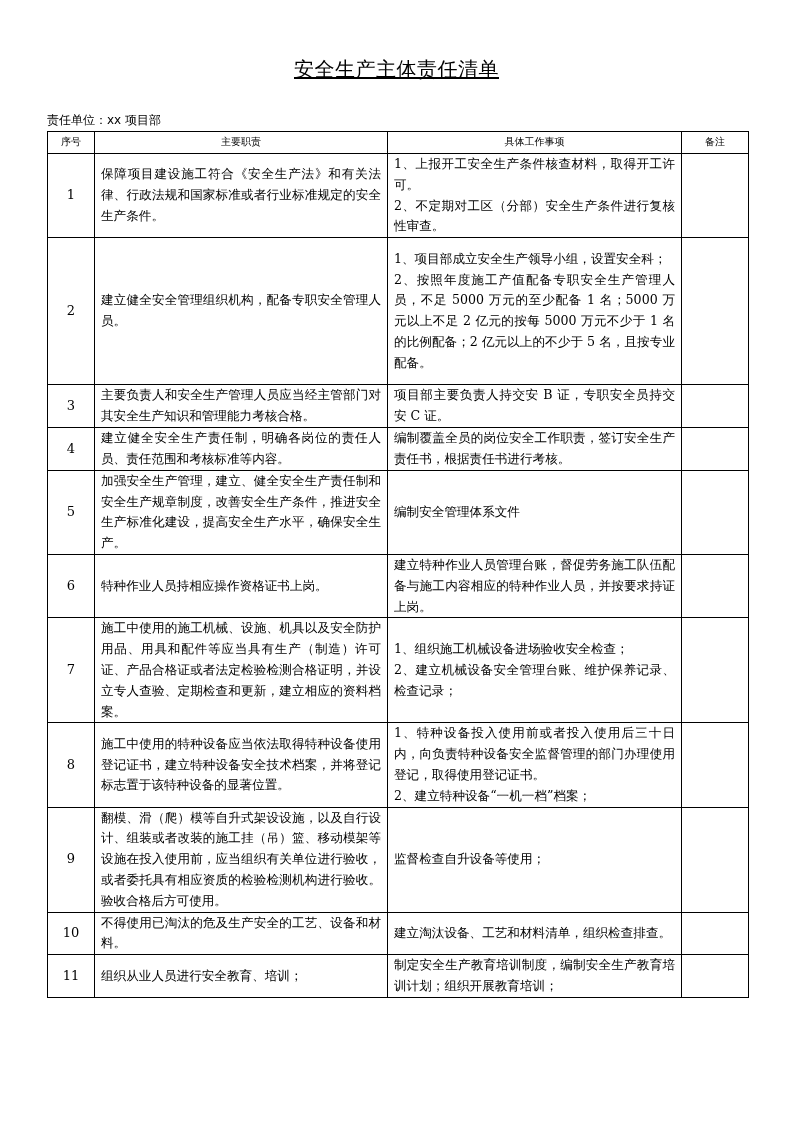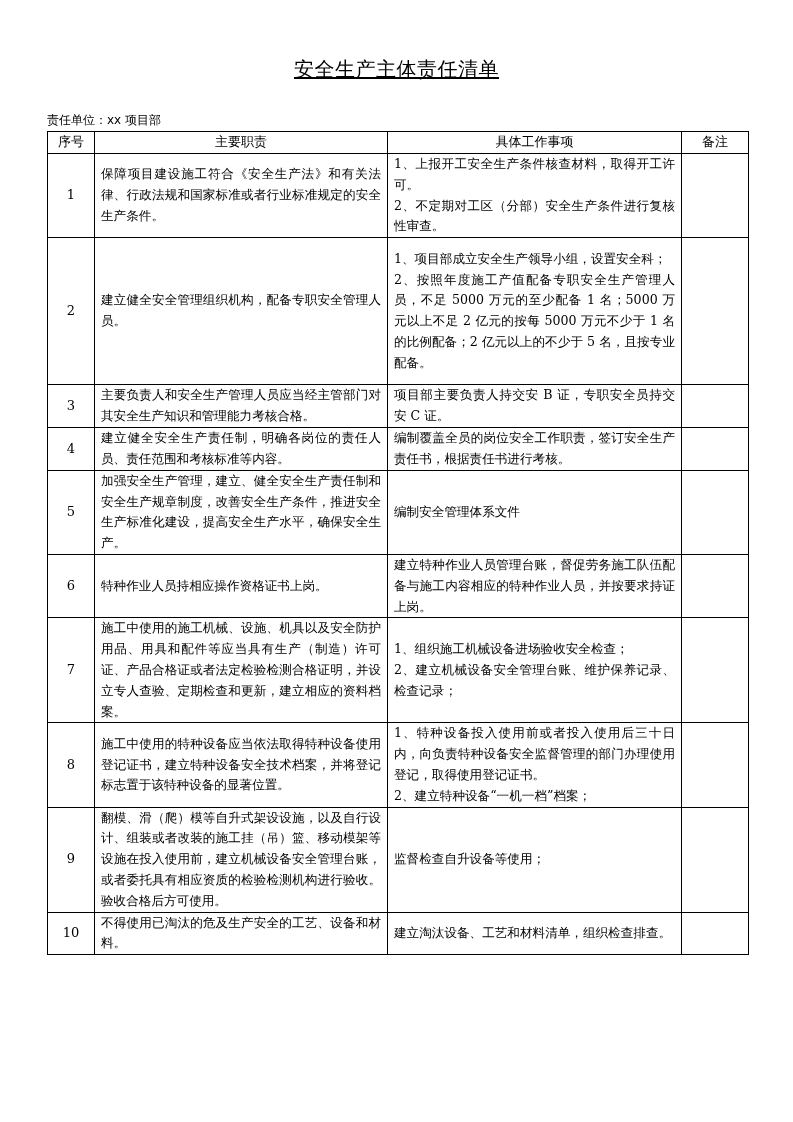"序号" th { font-size: 13px -> 10px }
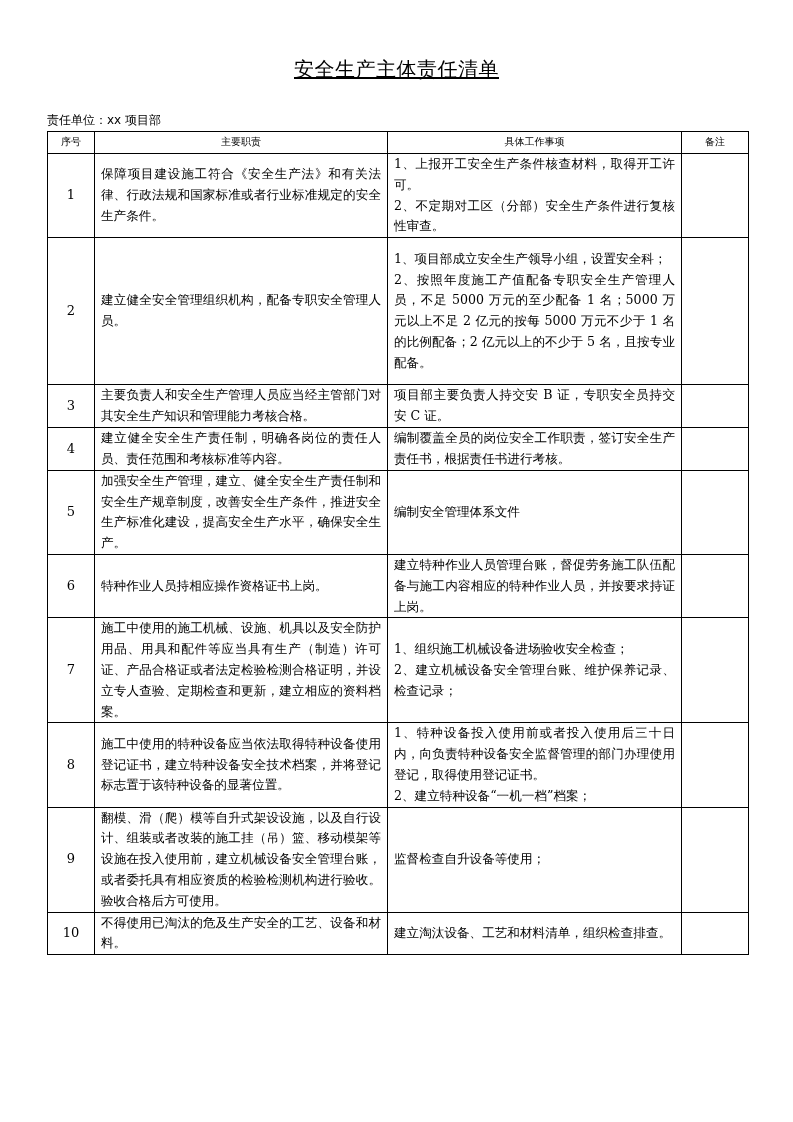"翻模、滑（爬）模等自升式架设设施，以及自行设计、组装或者改装的施工挂（吊）篮、移" td.duty { text: 建立机械设备安全管理台账 -> 应当组织有关单位进行验收 }
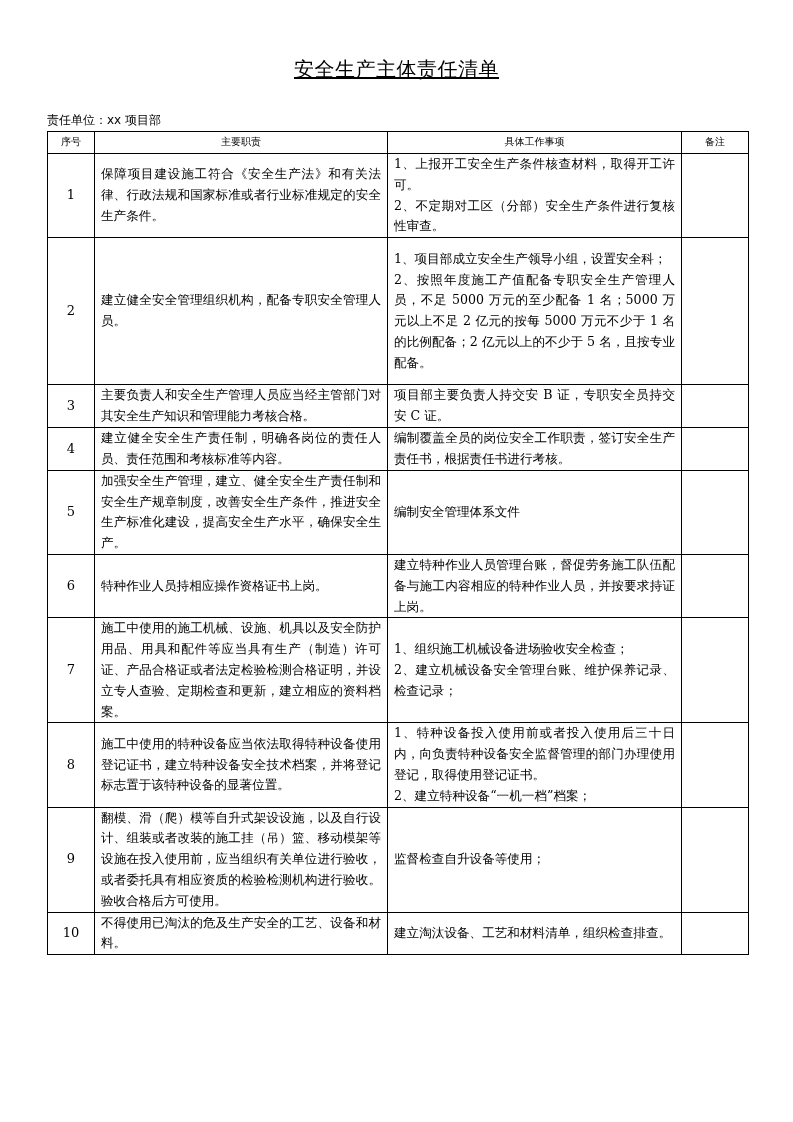"11" tr { html: none -> <tr> <td>11</td> <td>组织从业人员进行安全教育、培训；</td> <td> <span>制定安全生产教育培训制度，编制安全生产教育培训计划；组织开展教育培训；</span> </td> <td></td> </tr> }
